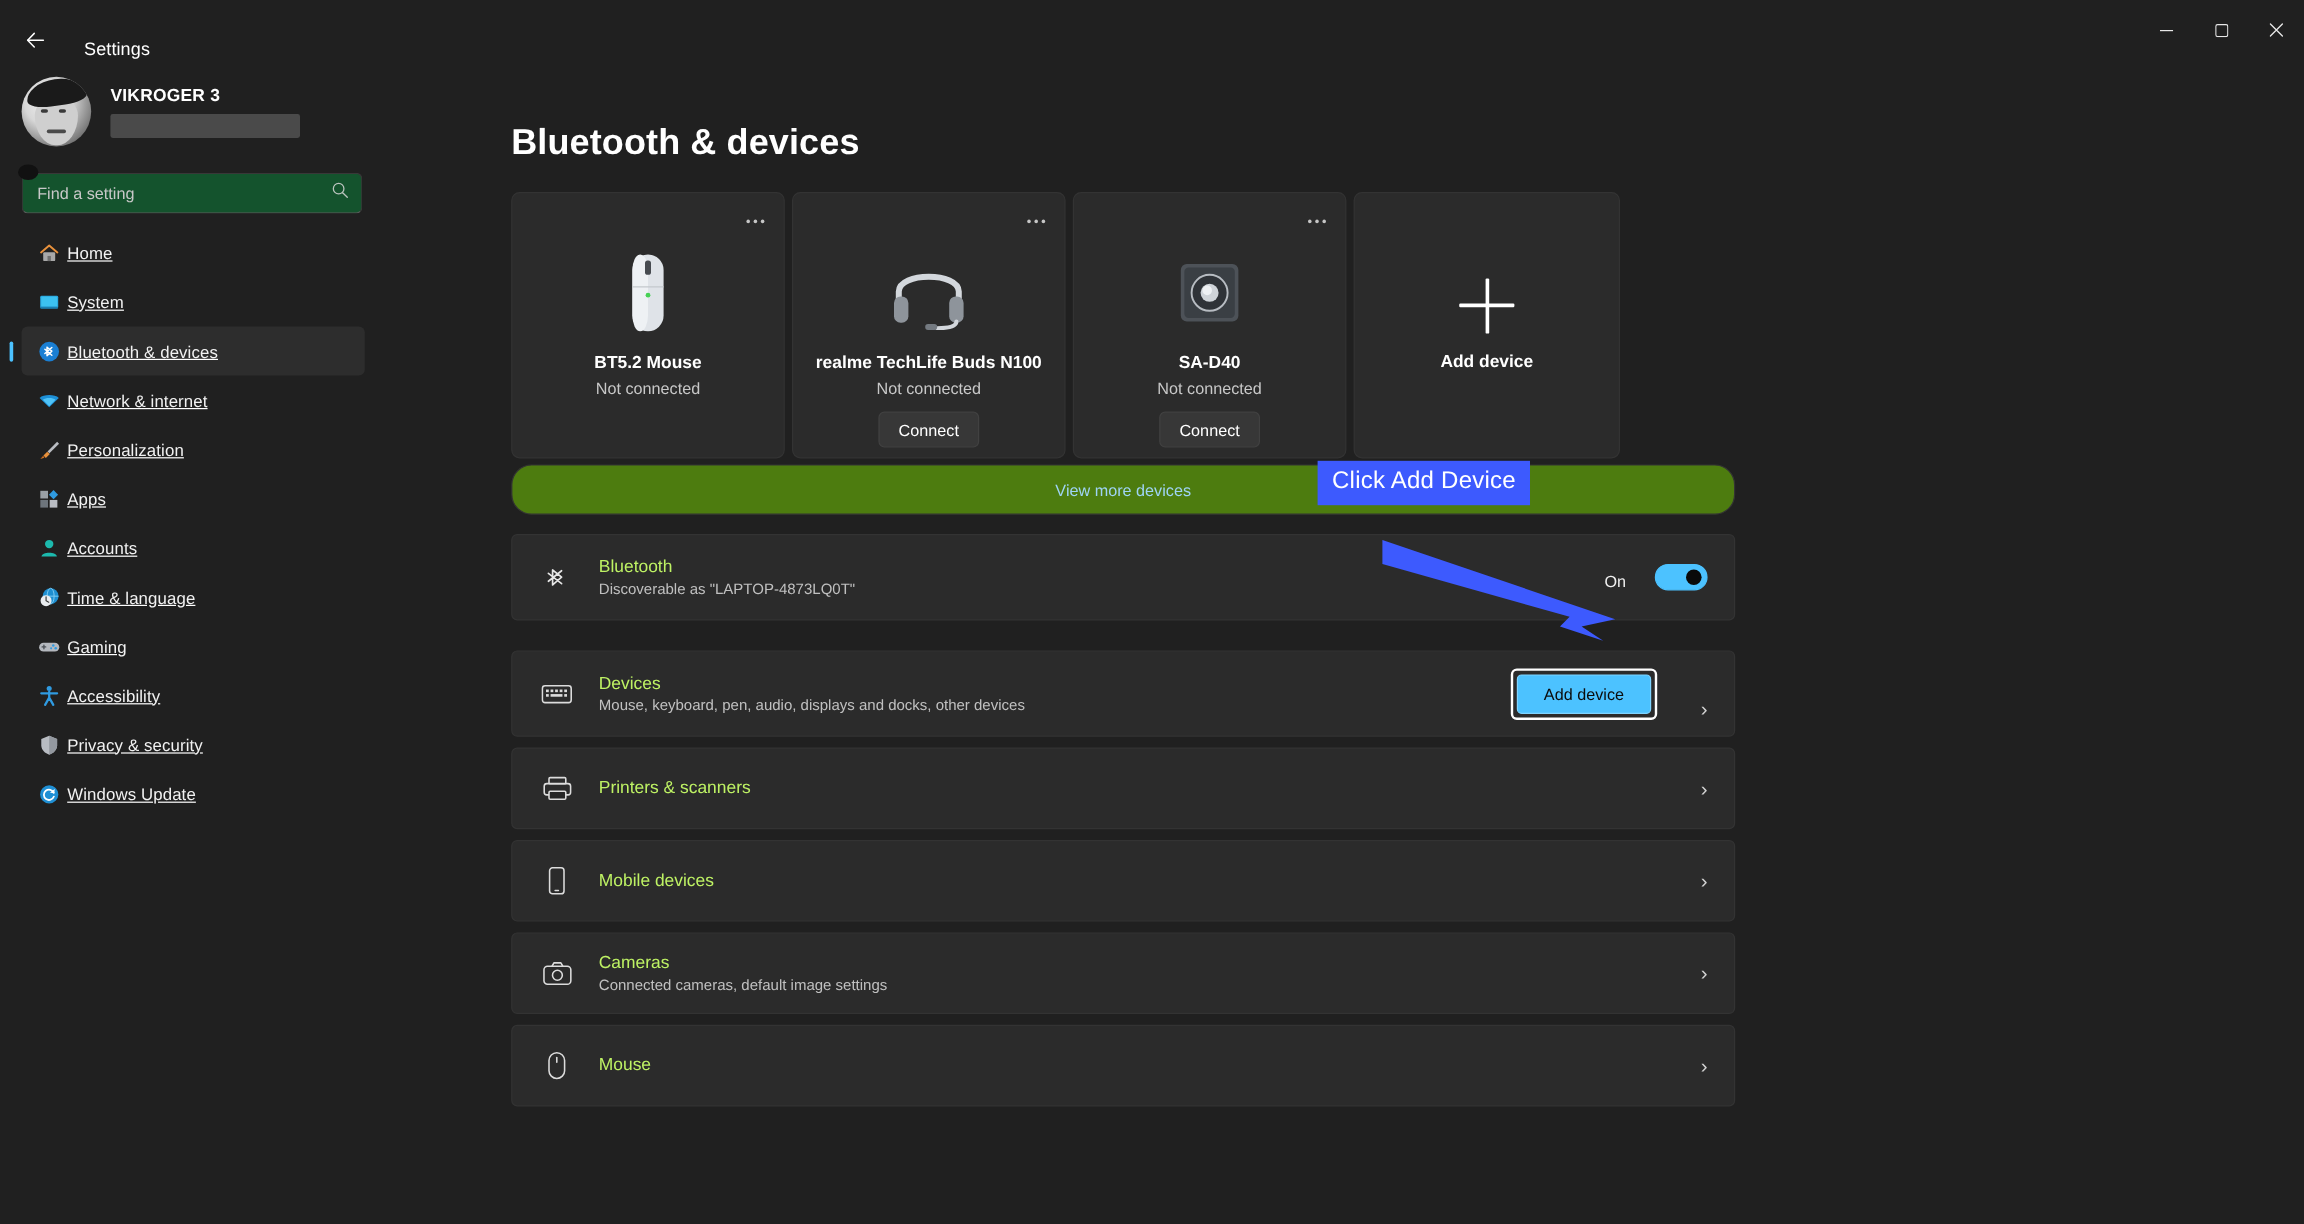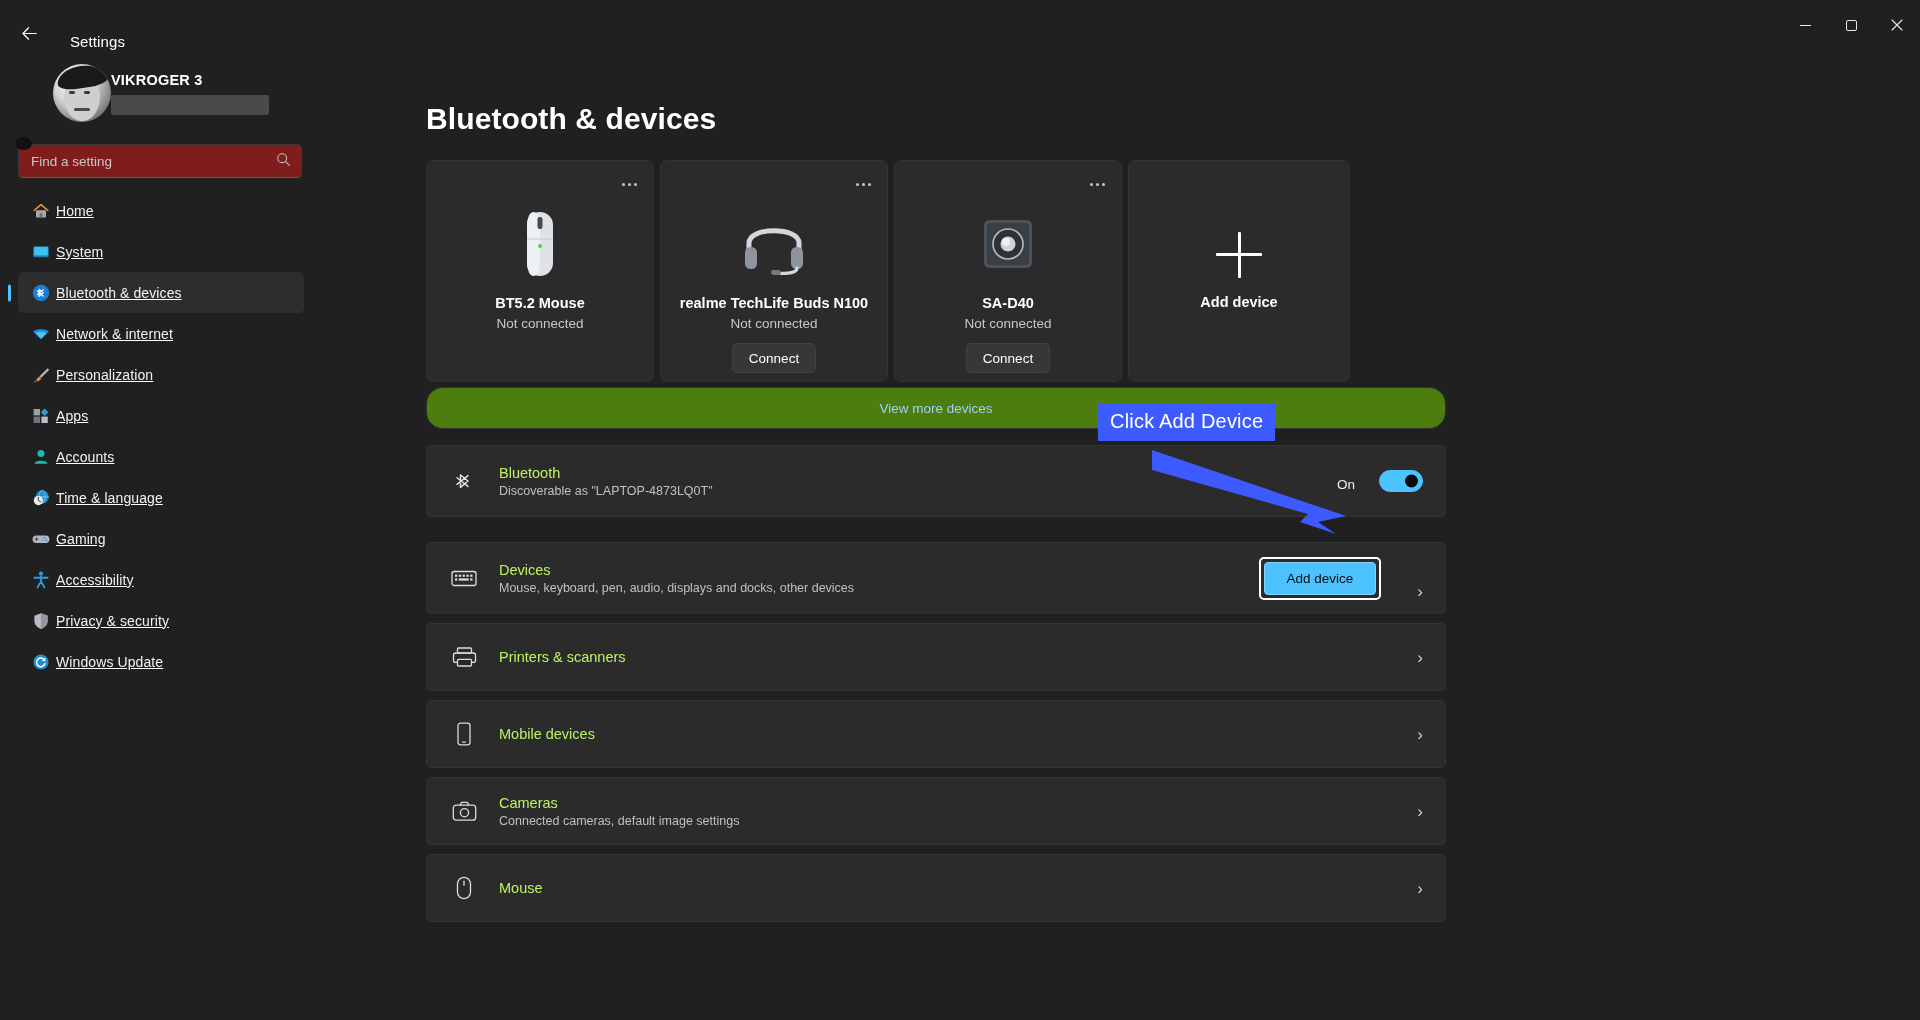"VIKROGER 3" .account { gap: none -> 16px; justify-content: center -> none }
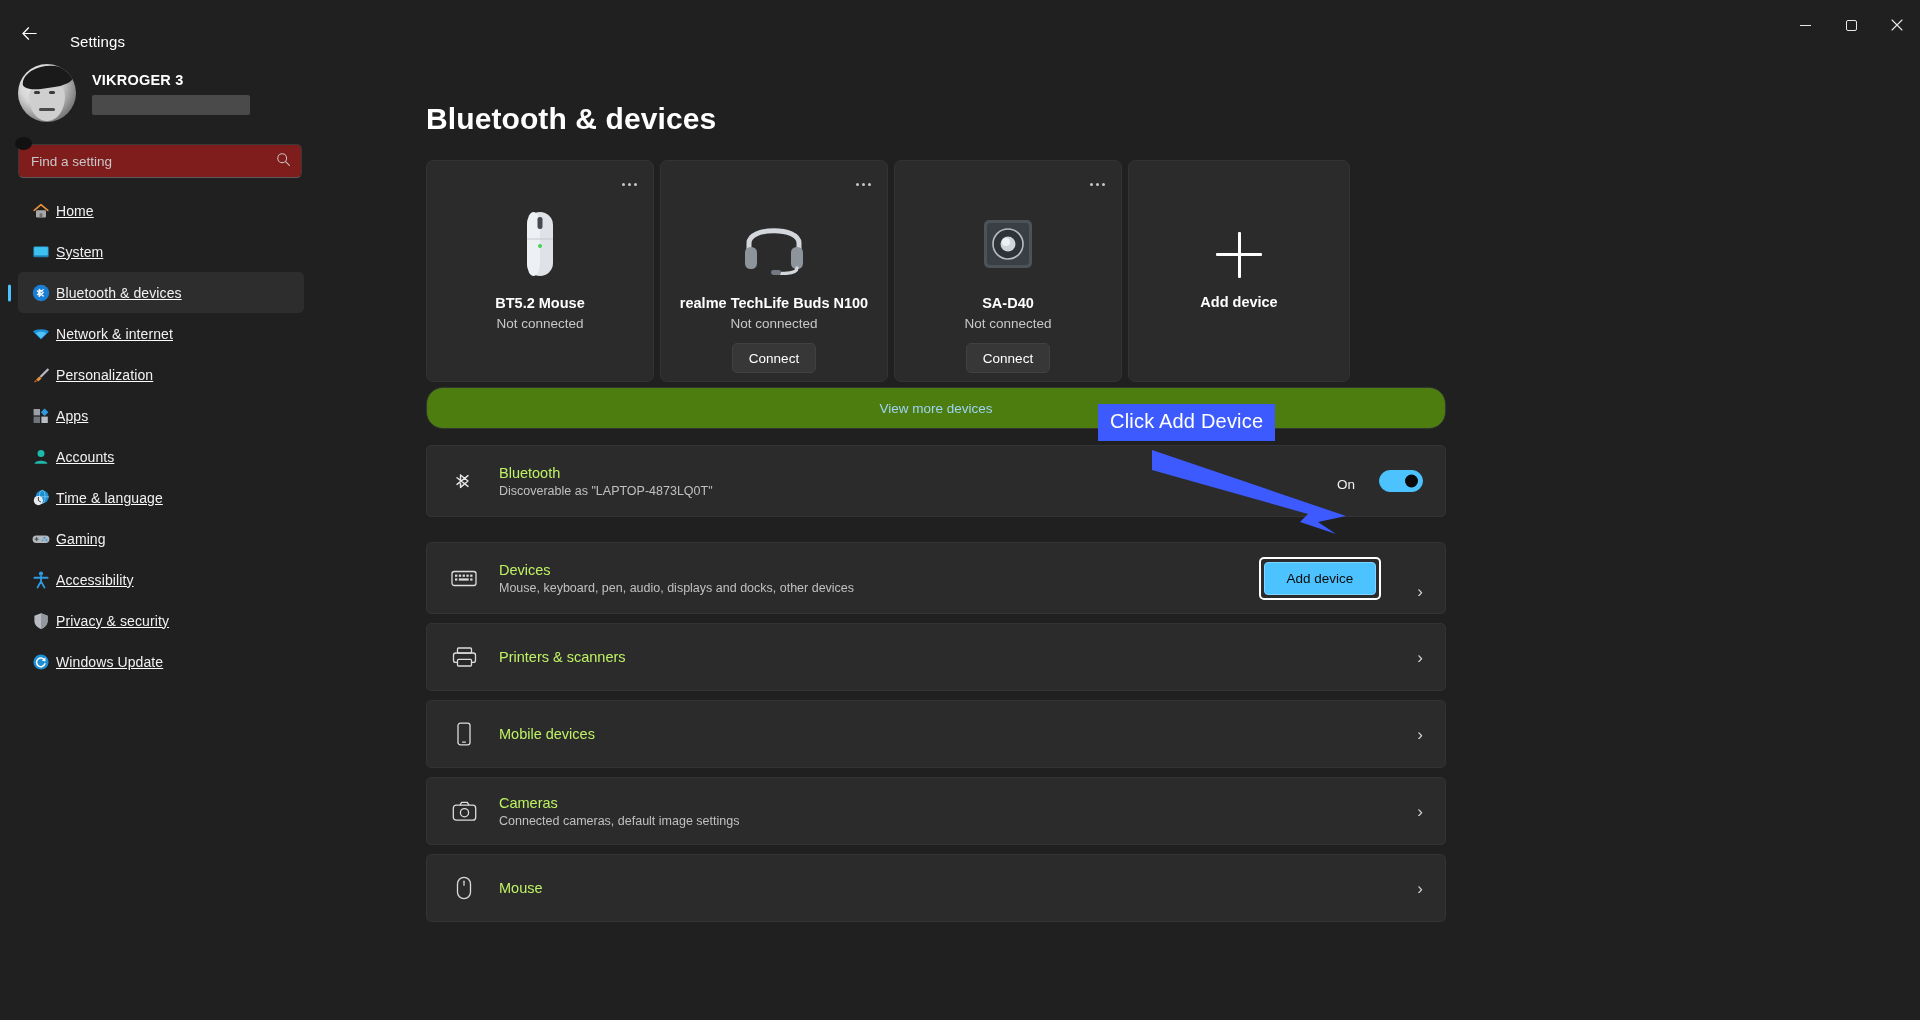"Find a setting" .searchwrap { background: #7f1d1d -> #14532d }
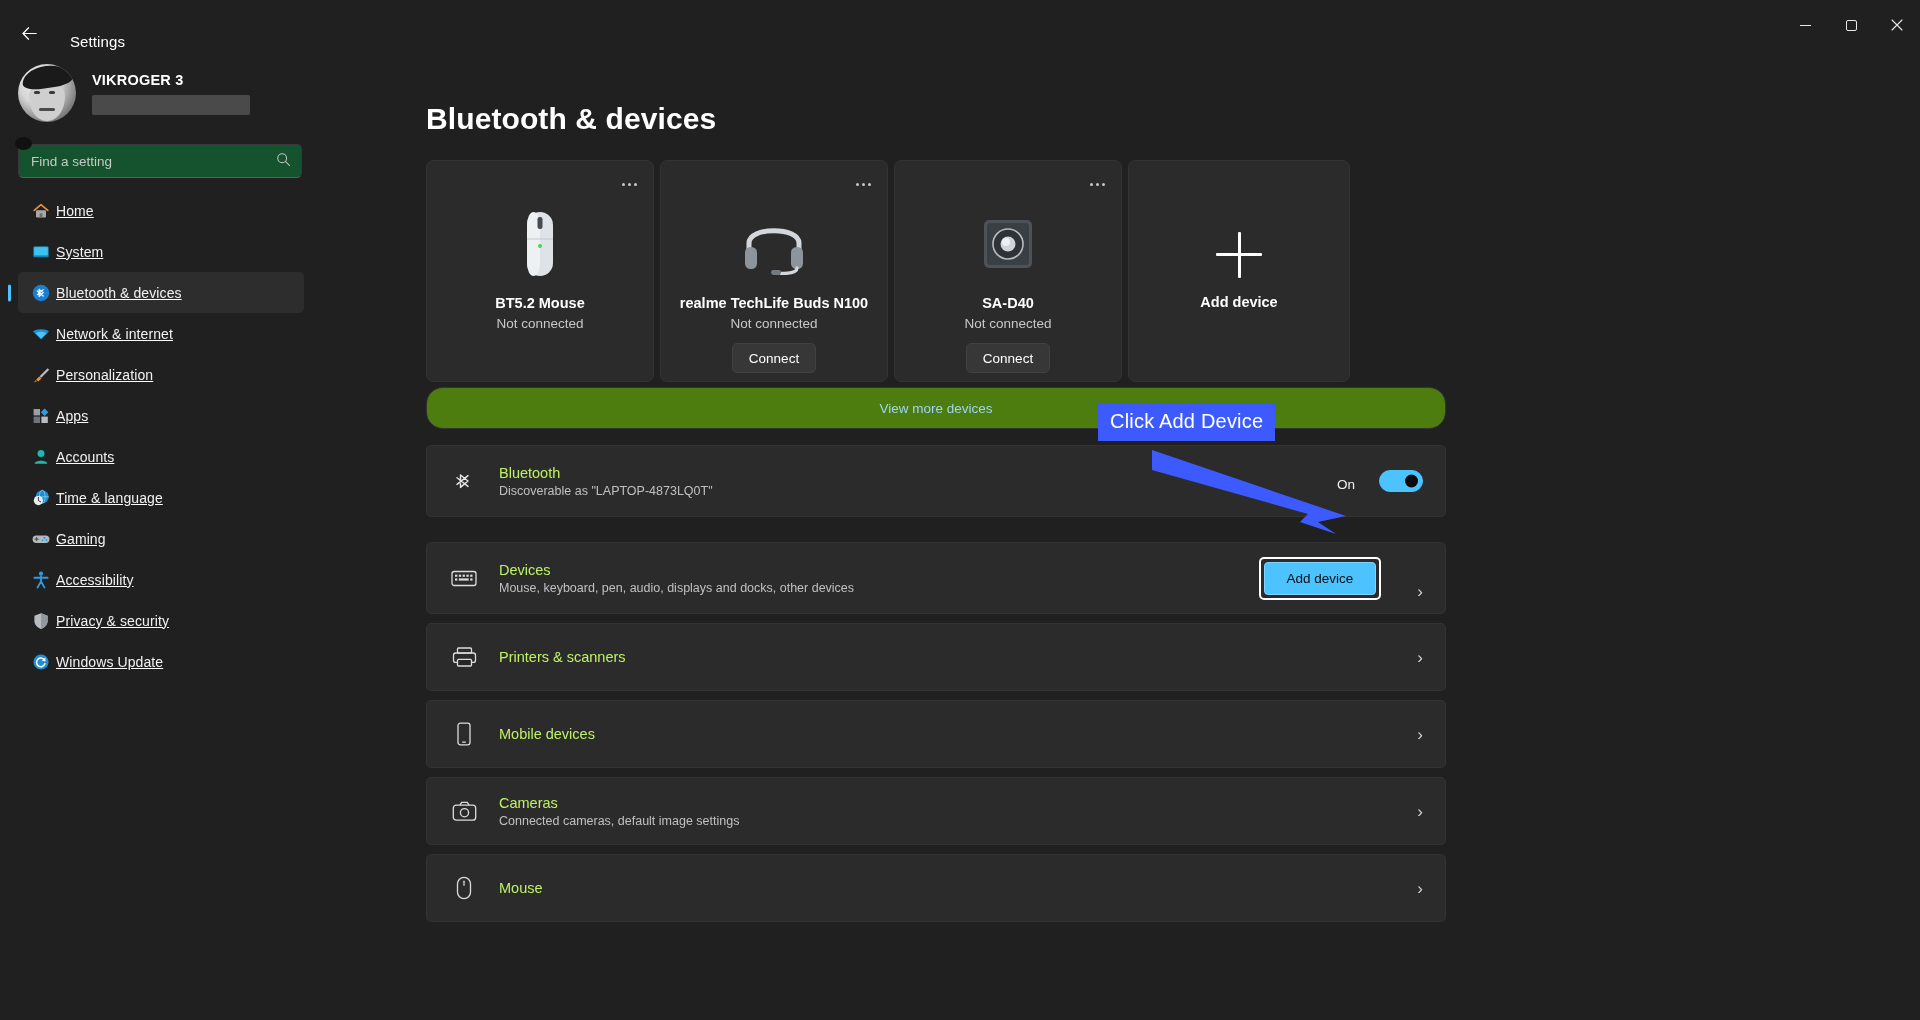"Click Add Device" .annotation { top: 404px -> 384px }
